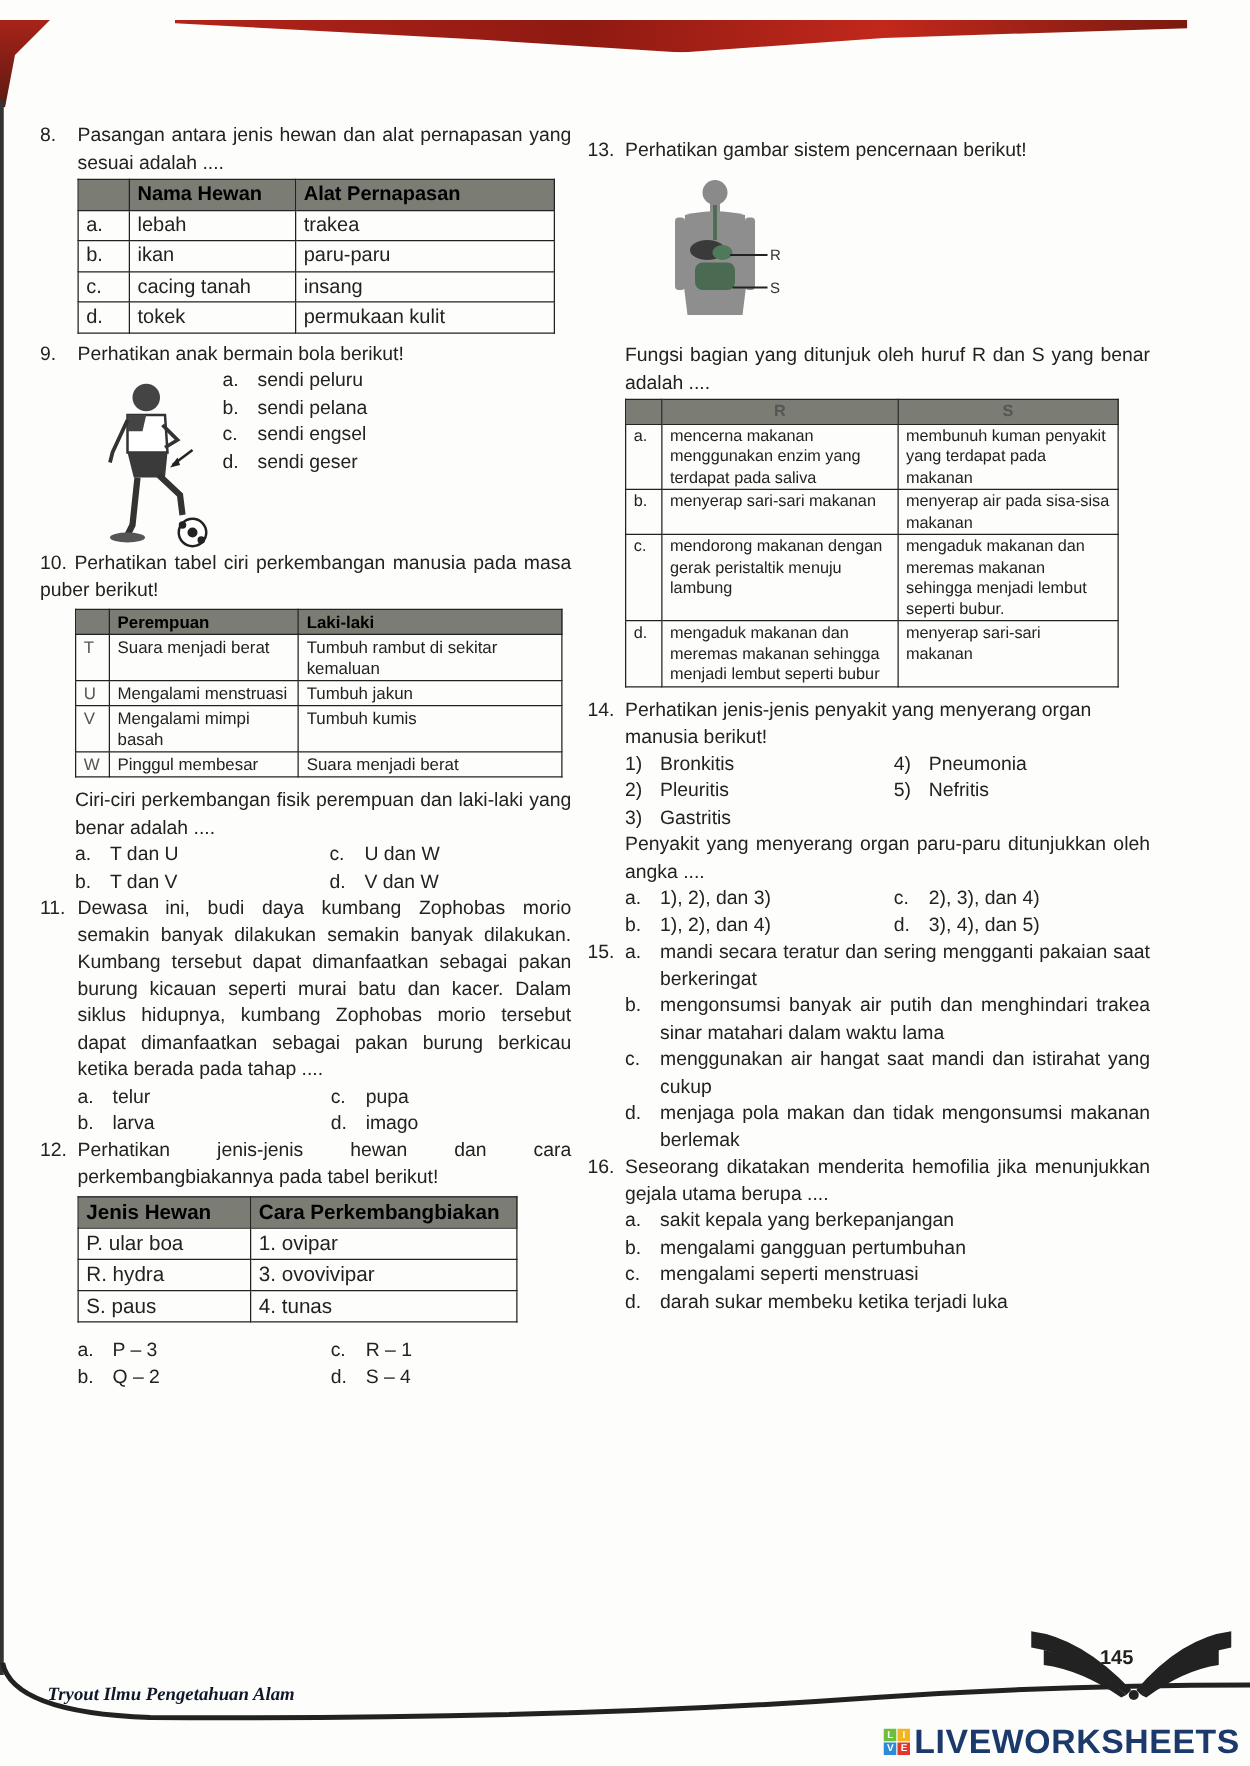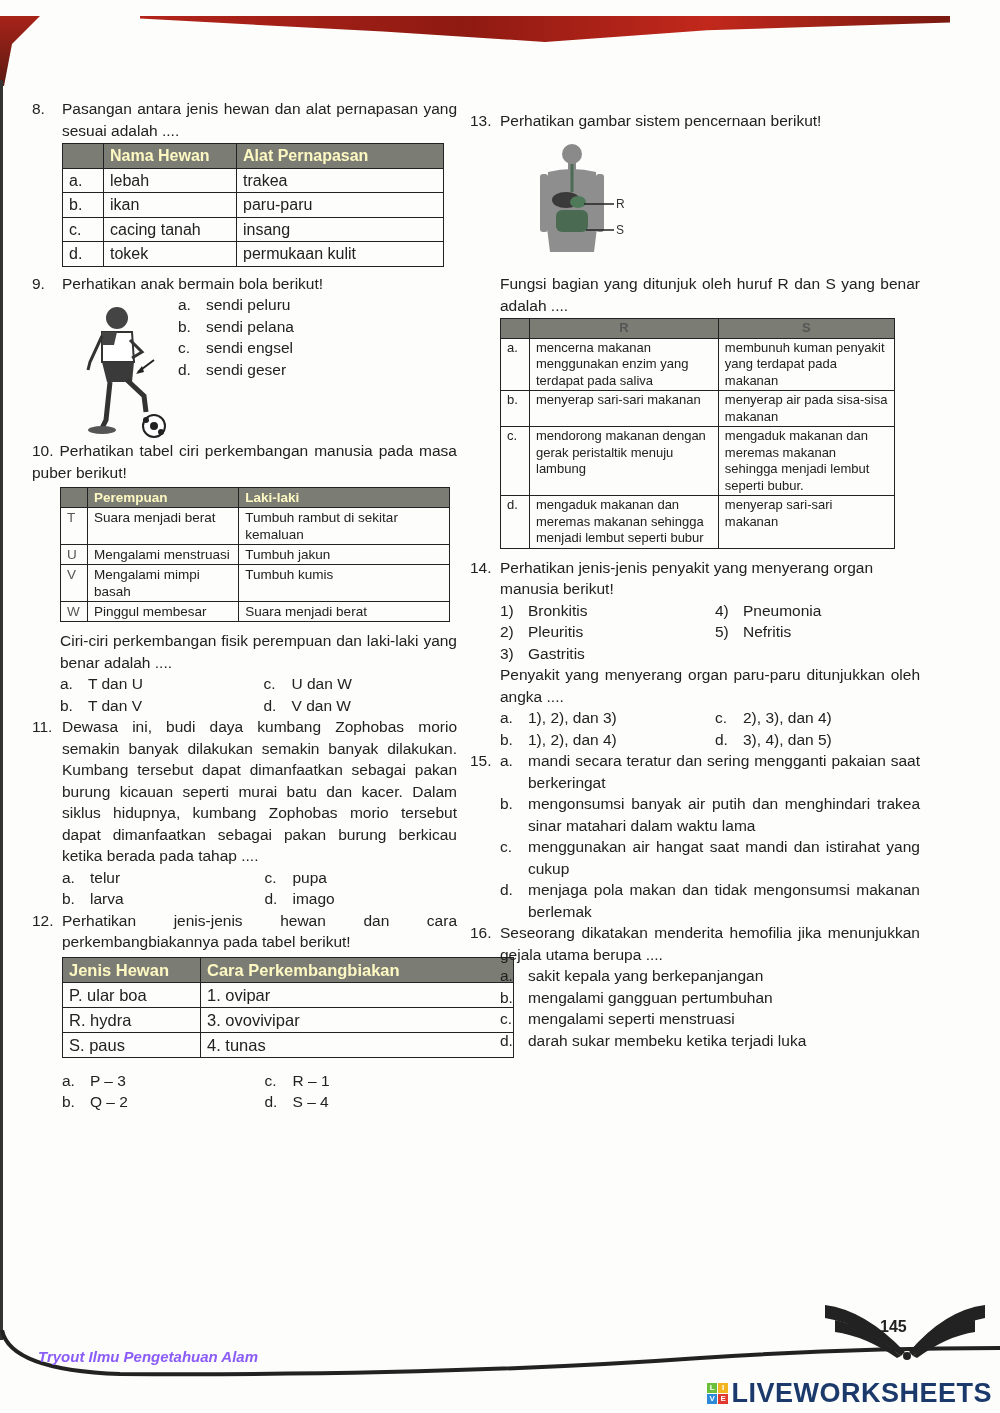"Nama Hewan" th { color: #fef9c3 -> #000000 }
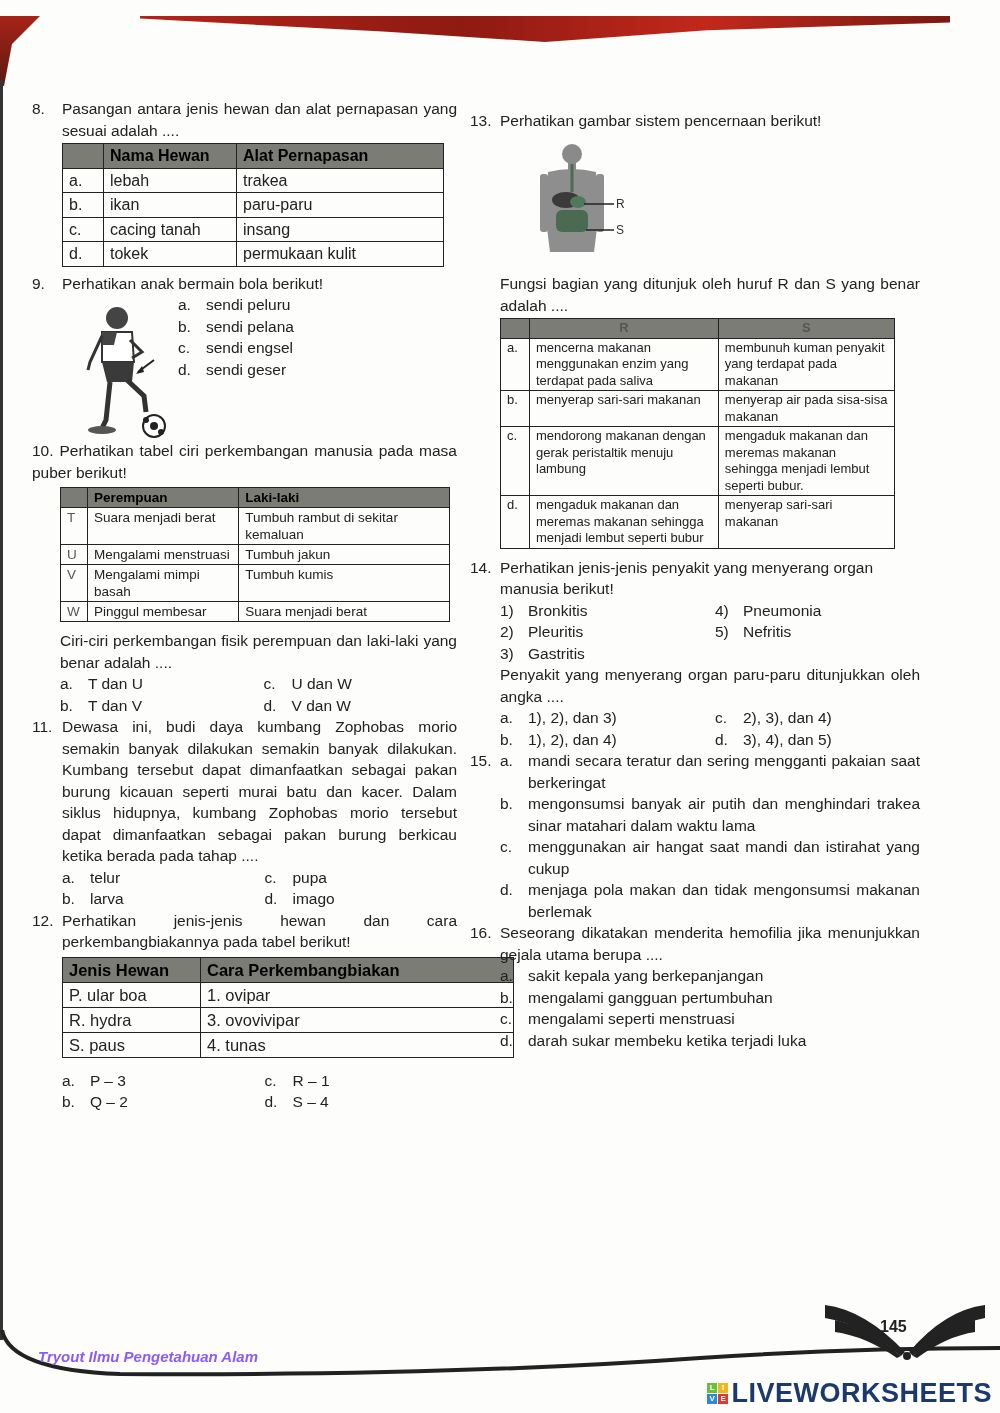"Jenis Hewan" .t12 { width: 452px -> 352px }
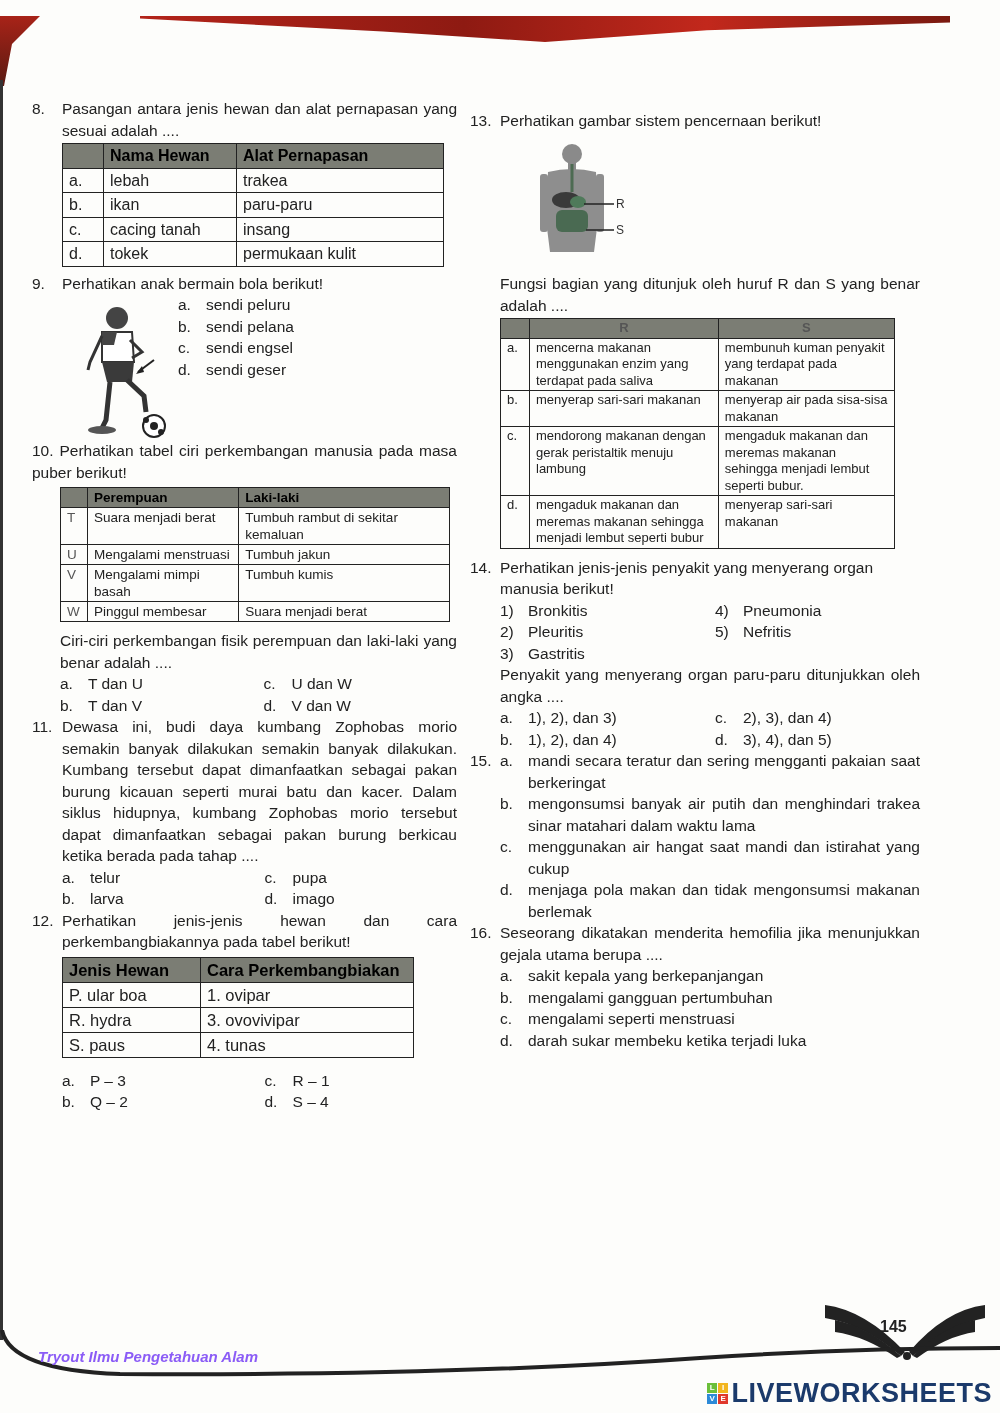"Tryout Ilmu Pengetahuan Alam" .footer-title { color: #8b5cf6 -> #0f172a; font-family: none -> Liberation Serif, serif }
